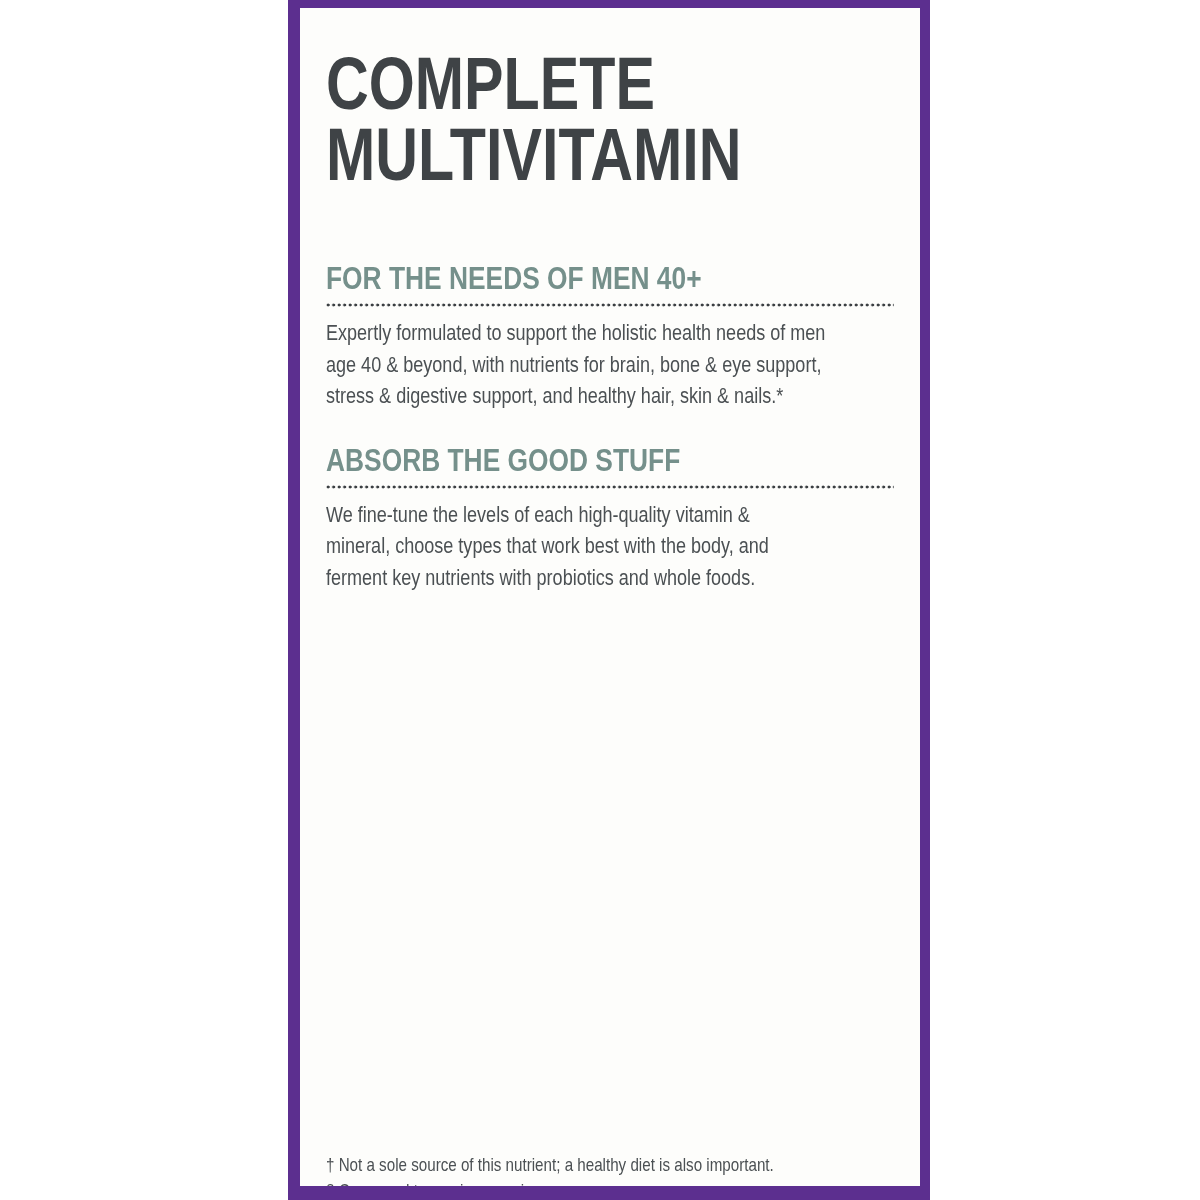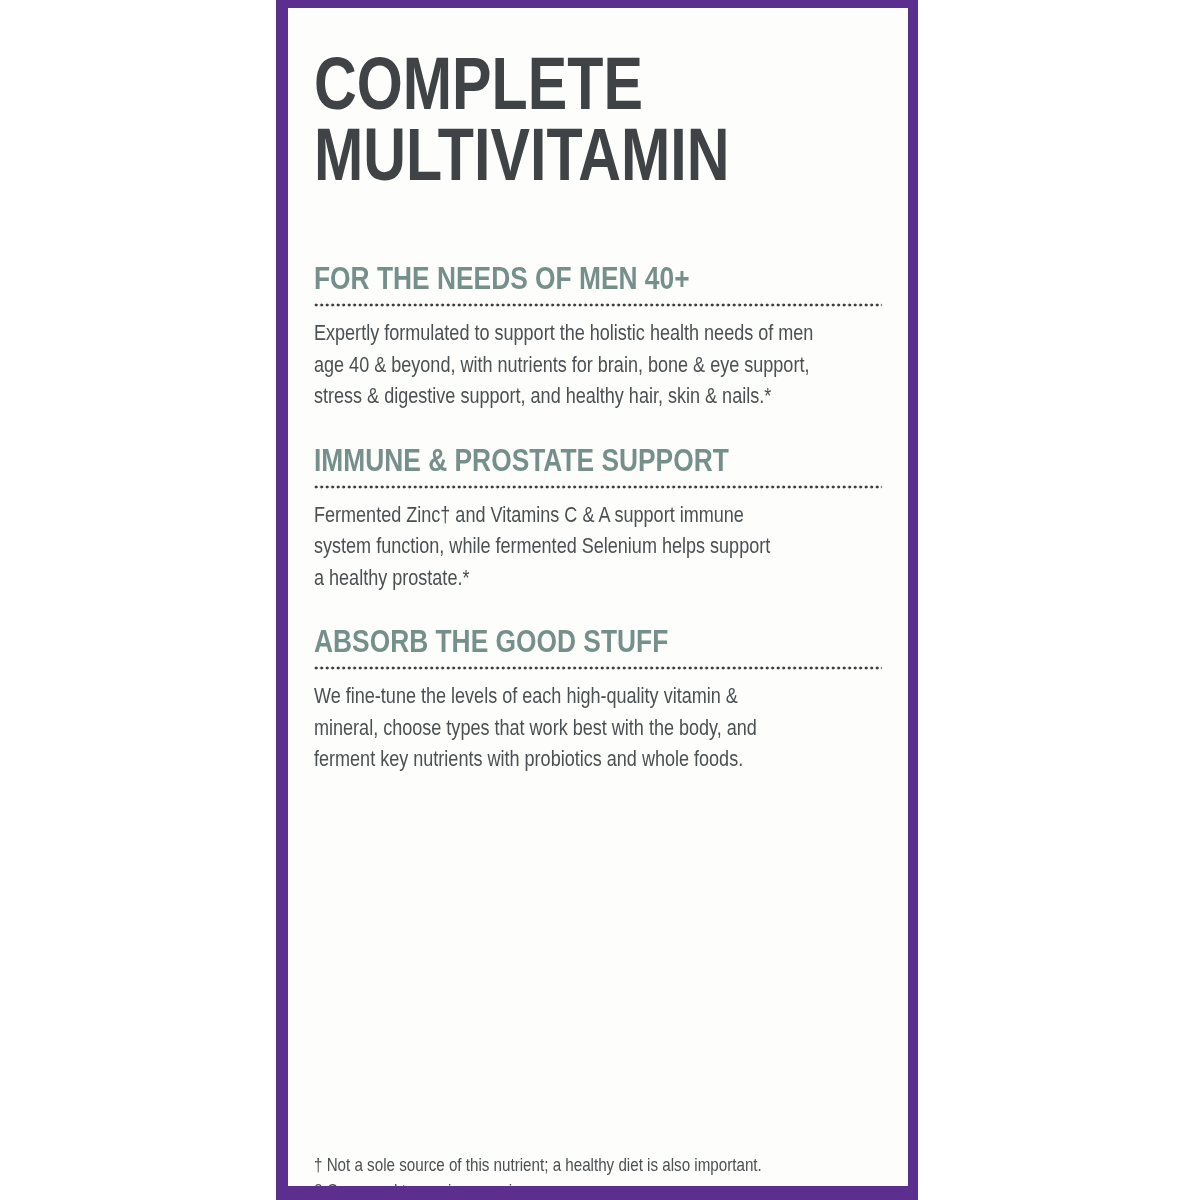"COMPLETE" .label-panel { left: 276px -> 288px }
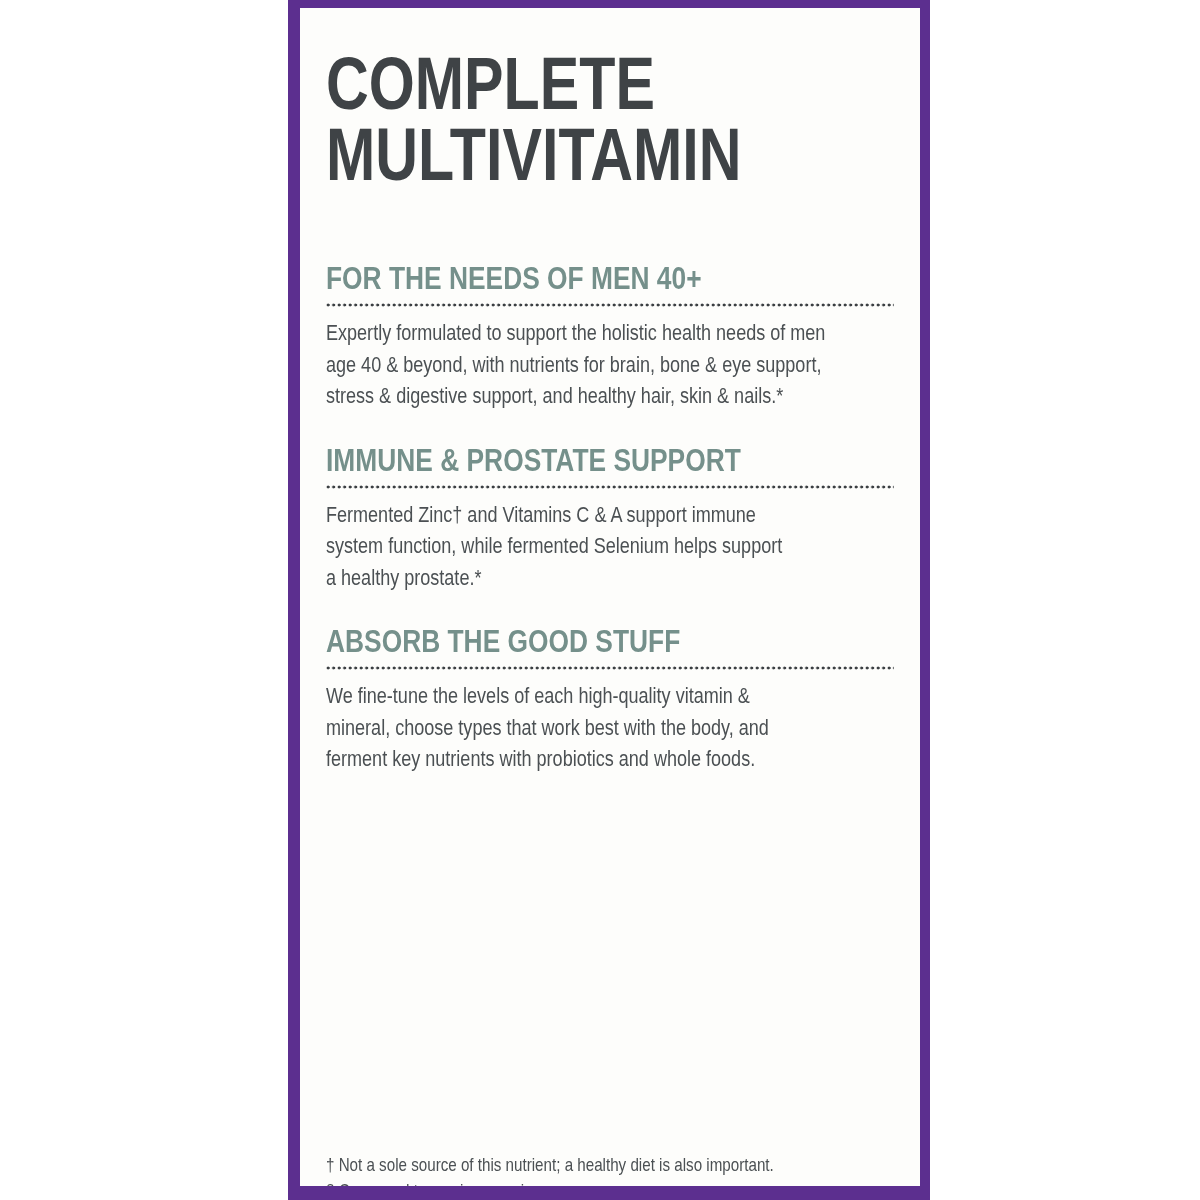"IMMUNE & PROSTATE SUPPORT" div.section { html: <div> <h2>IMMUNE &amp; PROSTATE SUPPORT</h2> <div></div> <p>Fermented Zinc† and Vitamins C &amp; A support immune system function, while fermented Selenium helps support a healthy prostate.*</p> </div> -> none }
